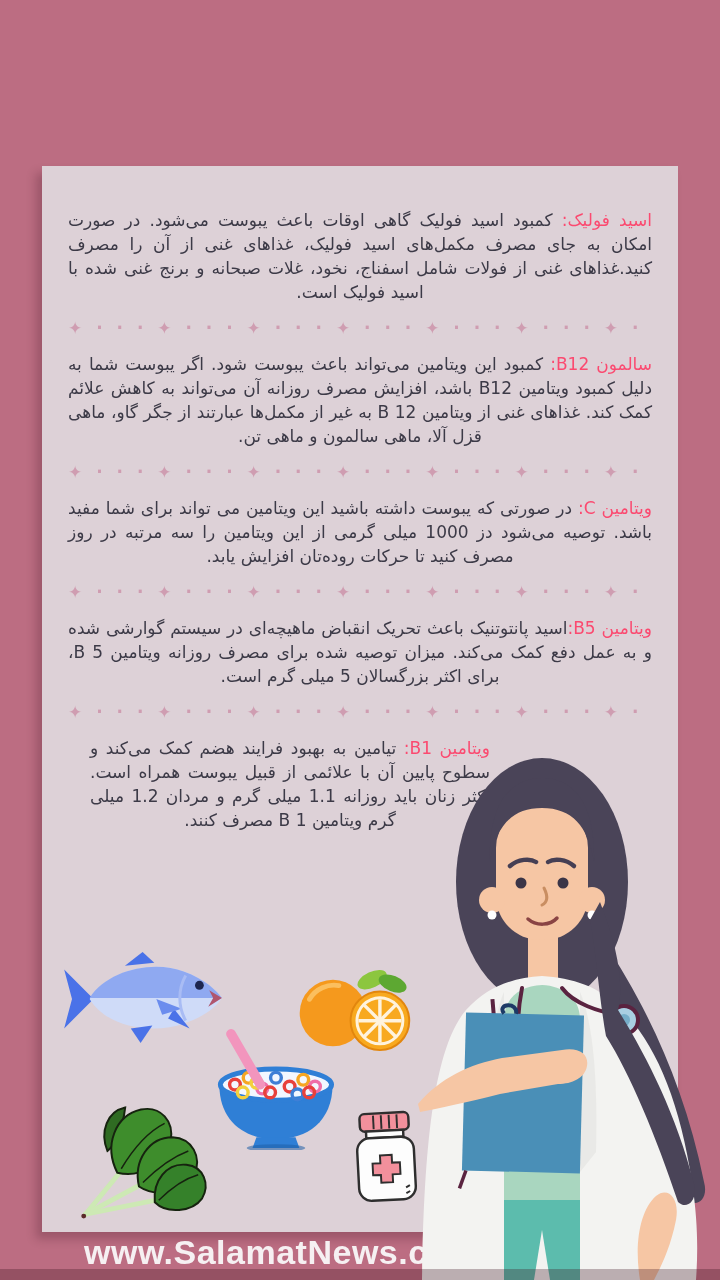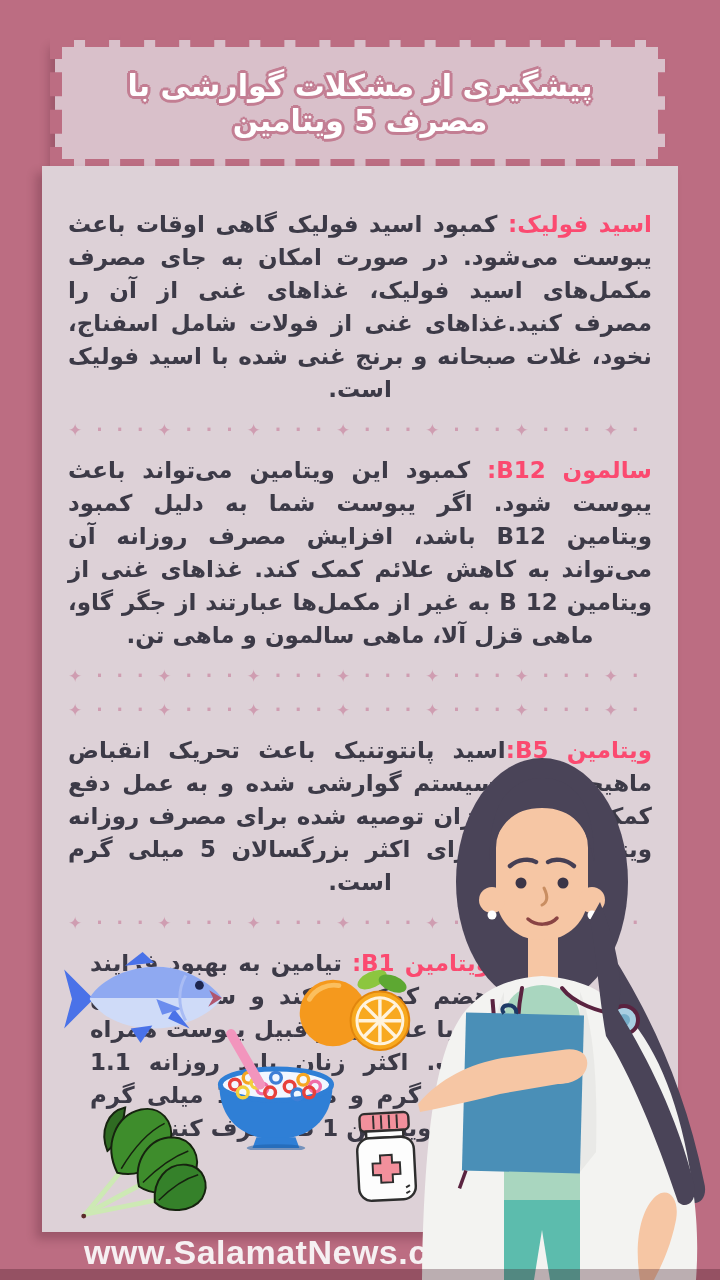"پیشگیری از مشکلات گوارشی با" div.header-box { html: <div> <div>پیشگیری از مشکلات گوارشی با مصرف 5 ویتامین</div> </div> -> none }
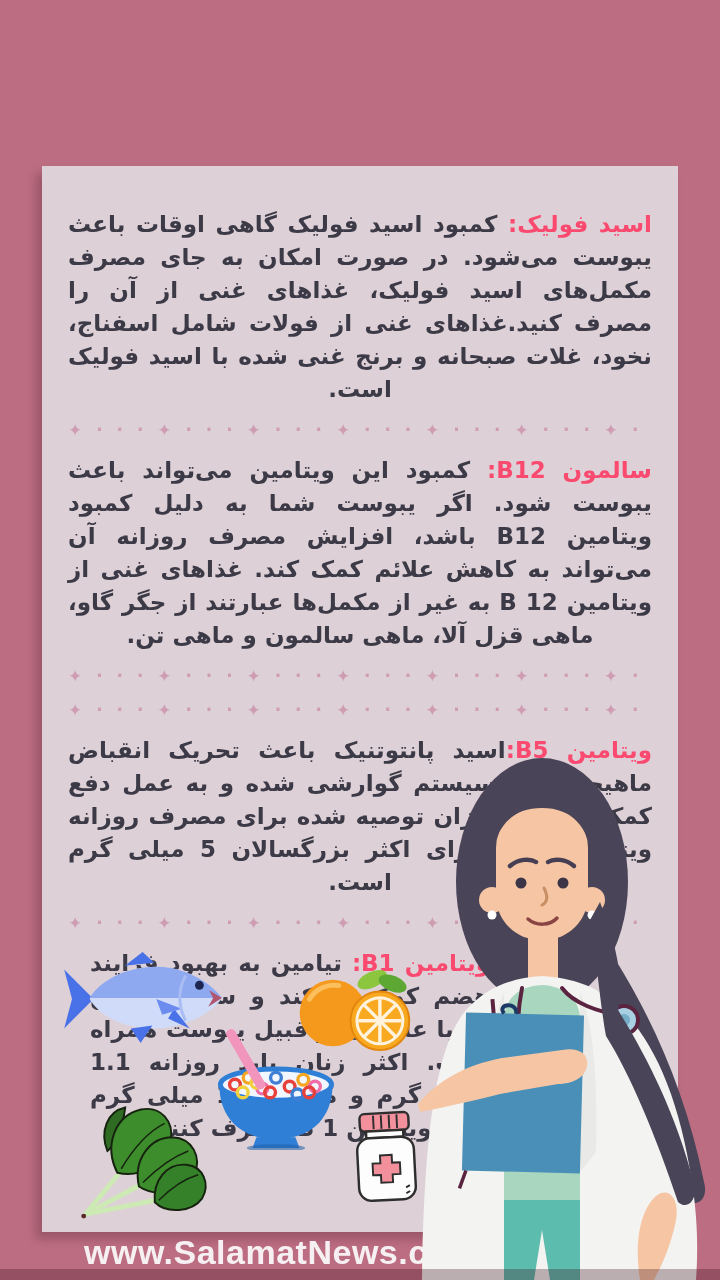"اسید فولیک: کمبود اسید فولیک" .para { font-size: 23px -> 17px; font-weight: bold -> normal; line-height: 33px -> 24px }
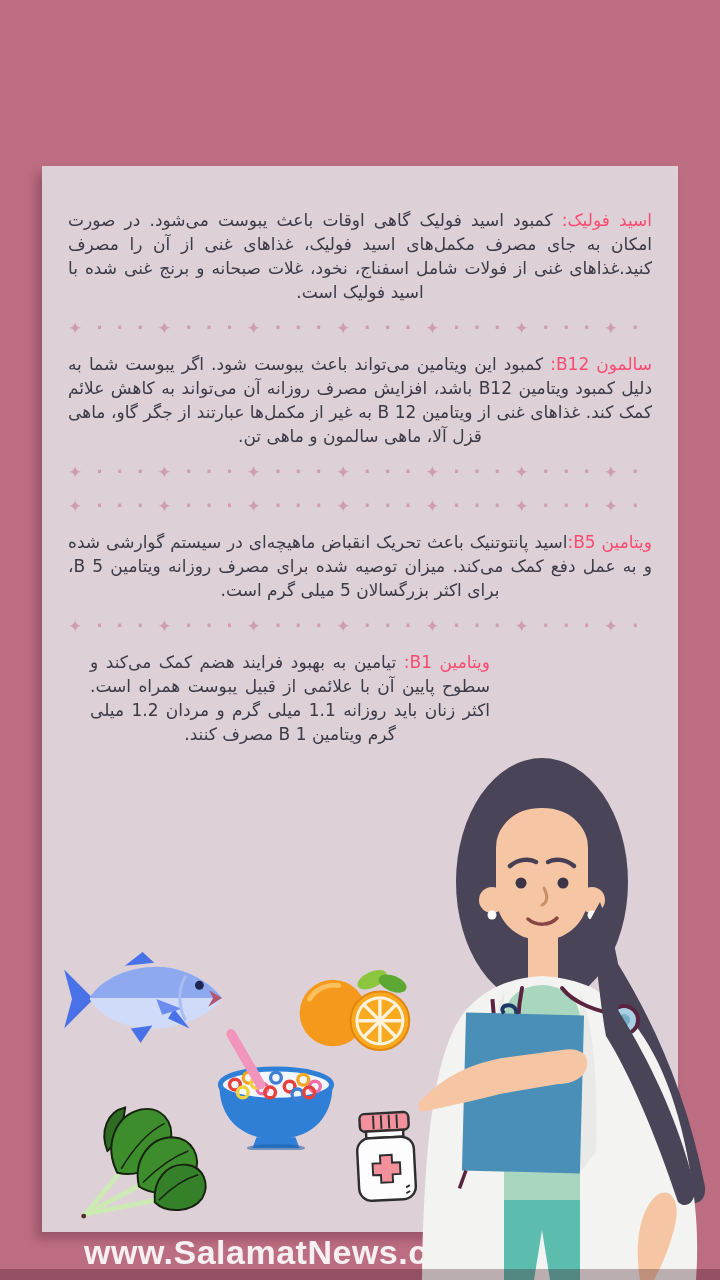"ویتامین C: در صورتی که" p.para { html: none -> <p><span>ویتامین C:</span> <span>در صورتی که یبوست داشته باشید این ویتامین می تواند برای شما مفید باشد. توصیه می‌شود دز 1000 میلی گرمی از این ویتامین را سه مرتبه در روز مصرف کنید تا حرکات روده‌تان افزایش یابد.</span></p> }
